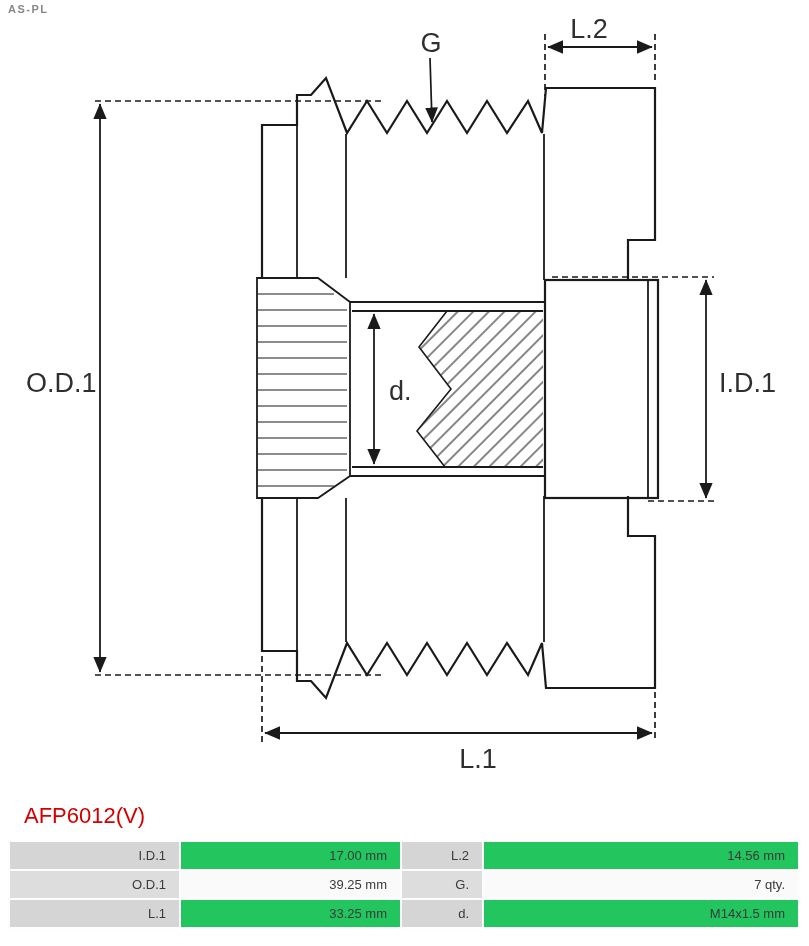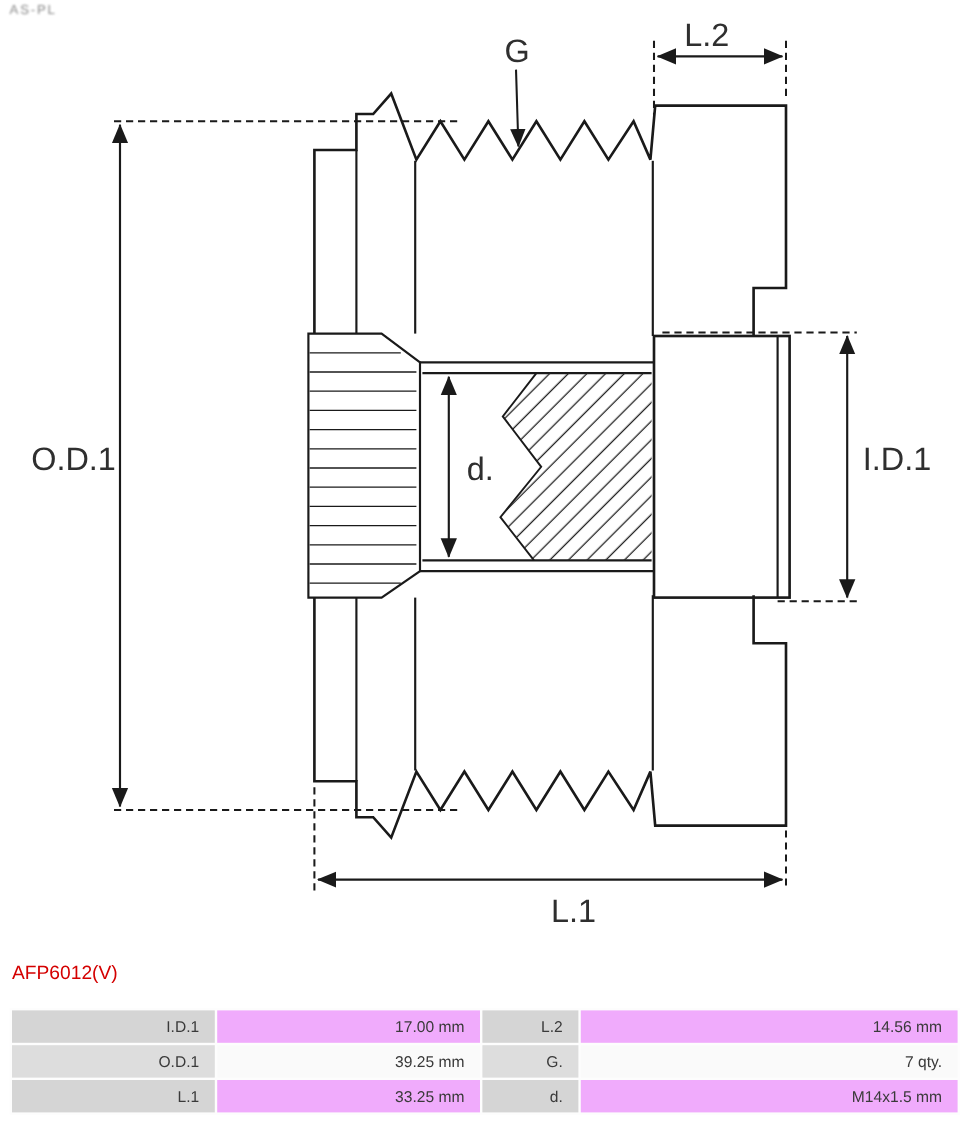"AS-PL" .logo { font-weight: normal -> bold }
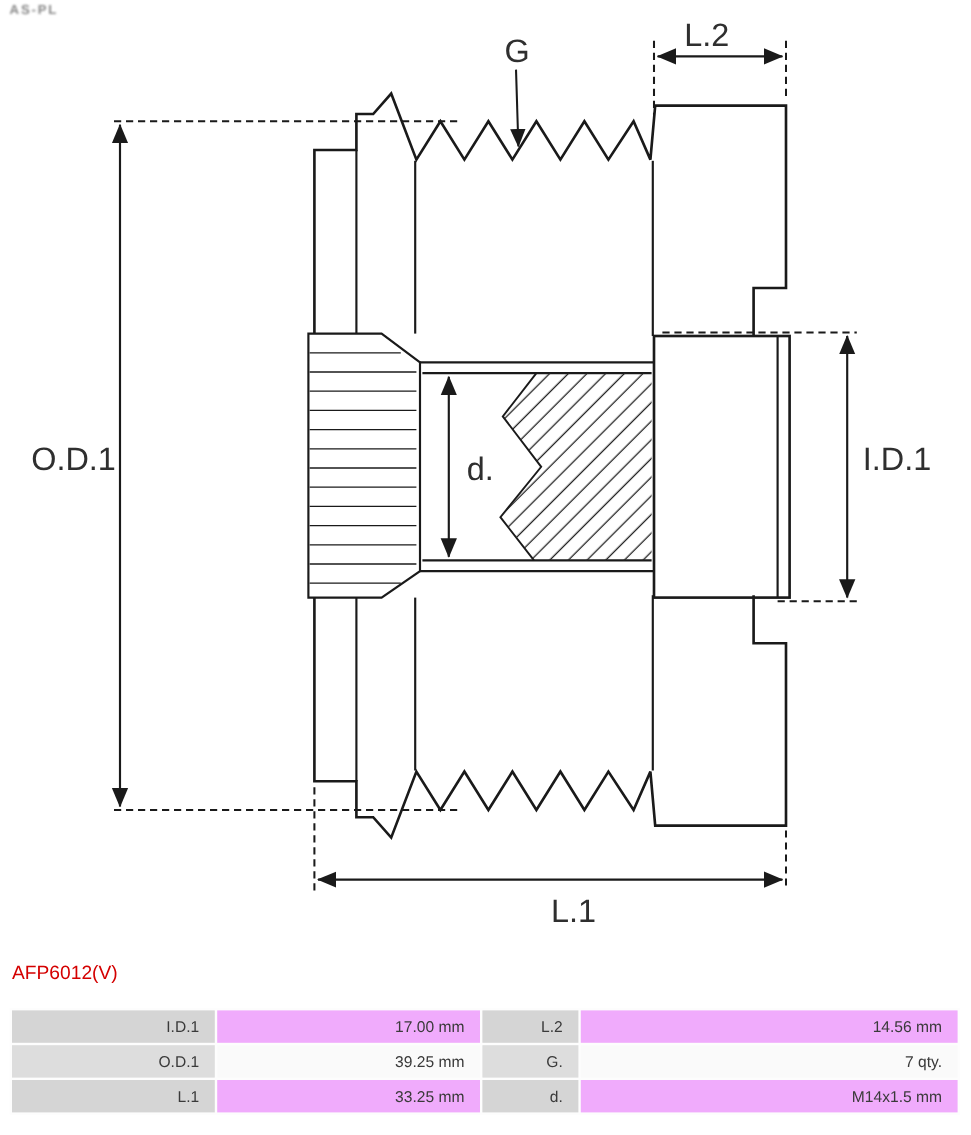"AFP6012(V)" .part-number { font-size: 16px -> 22px; left: 10px -> 24px }
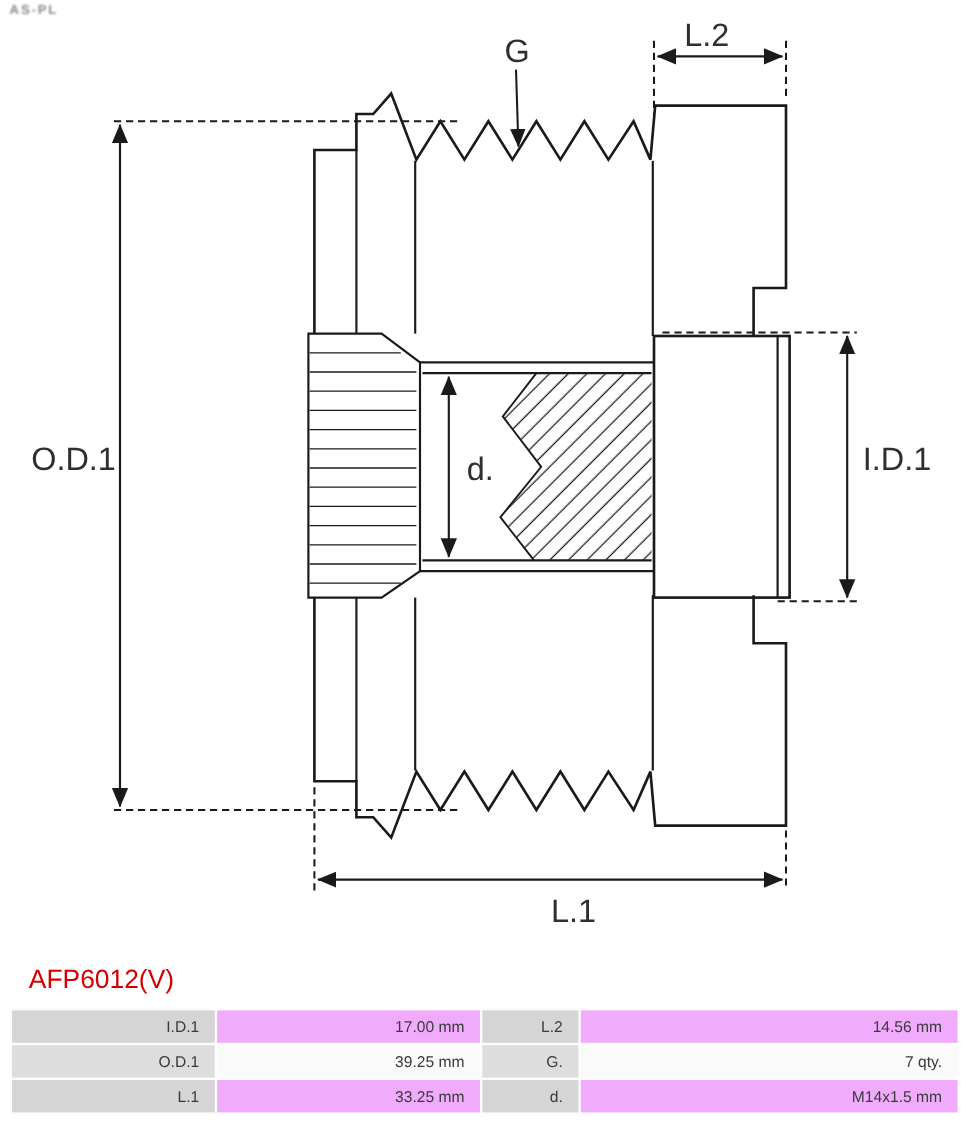"17.00 mm" td.val { background: #f0abfc -> #22c55e }
